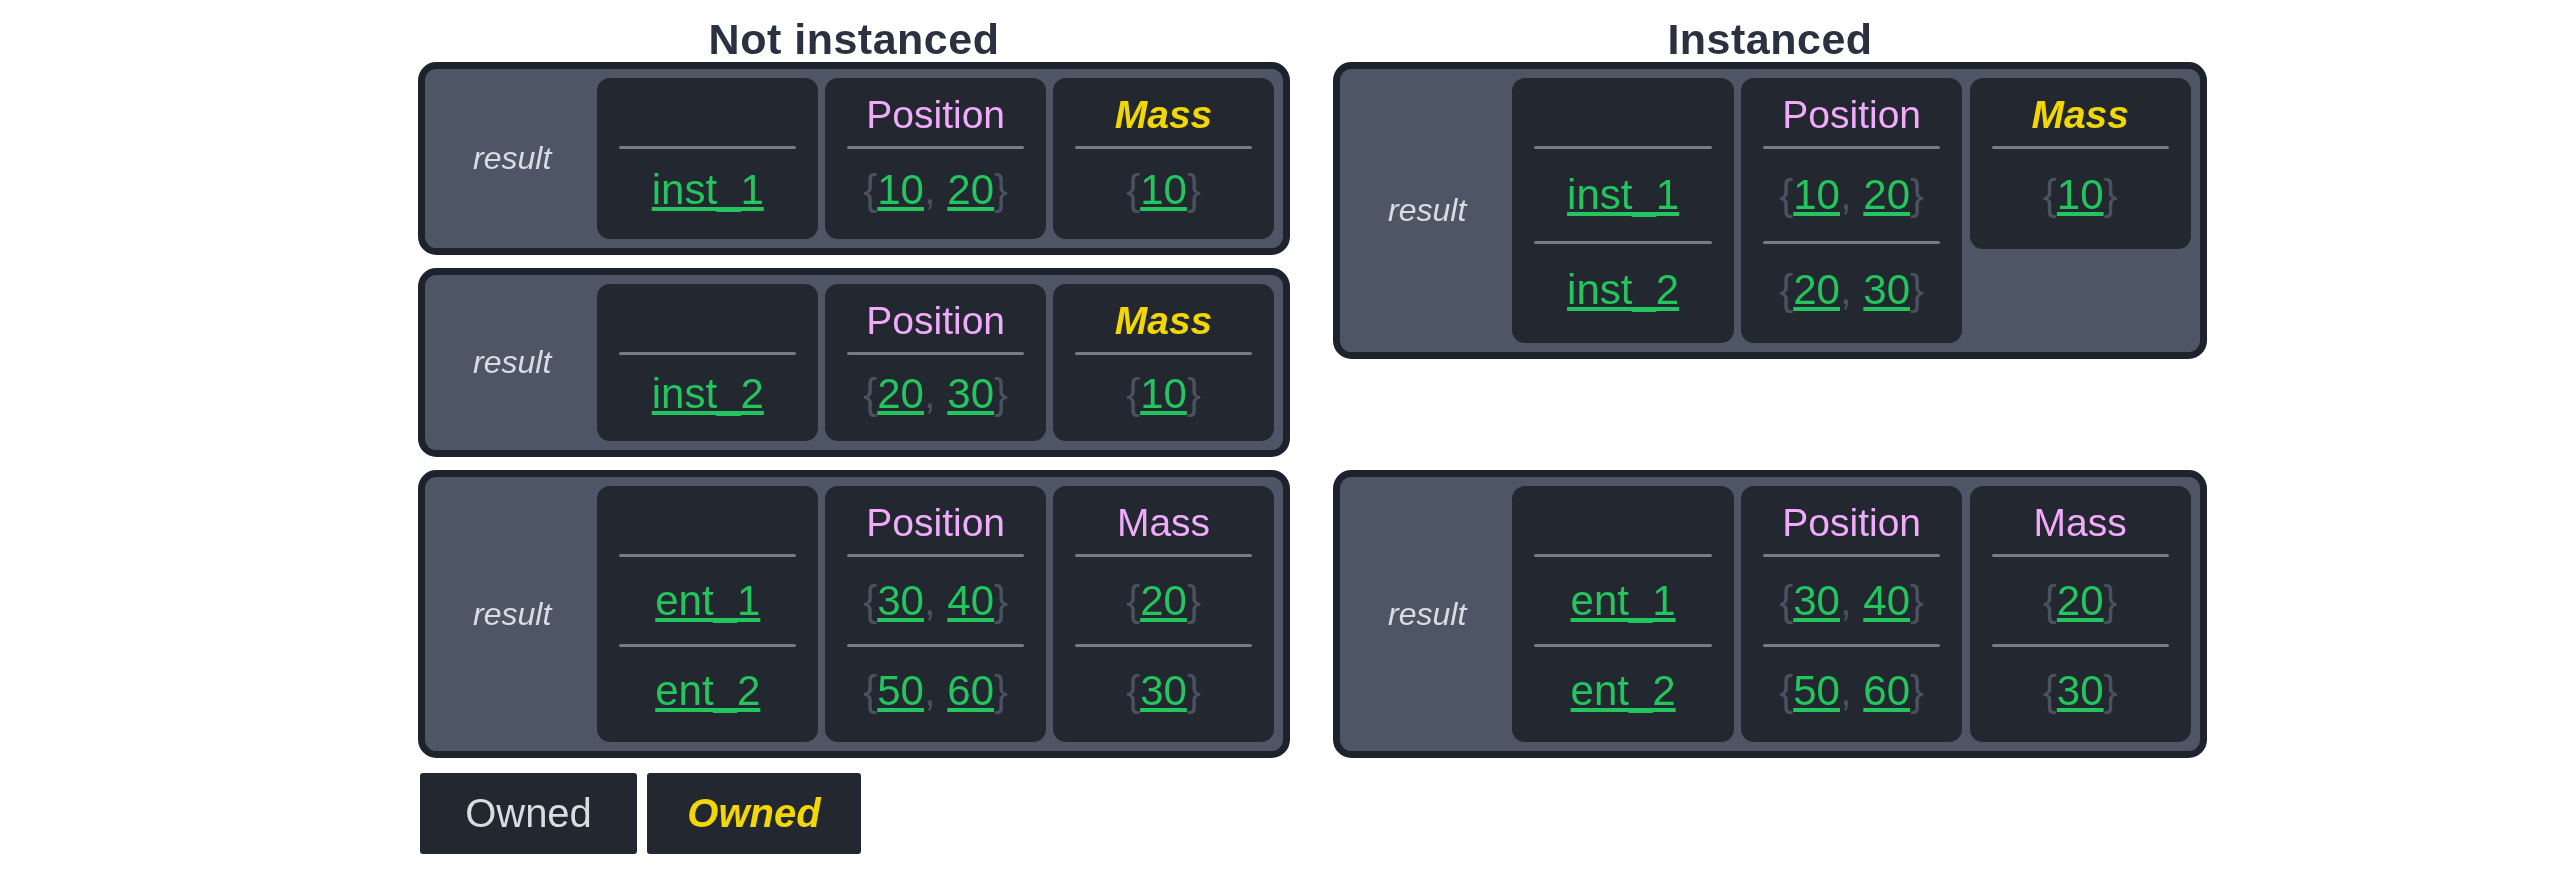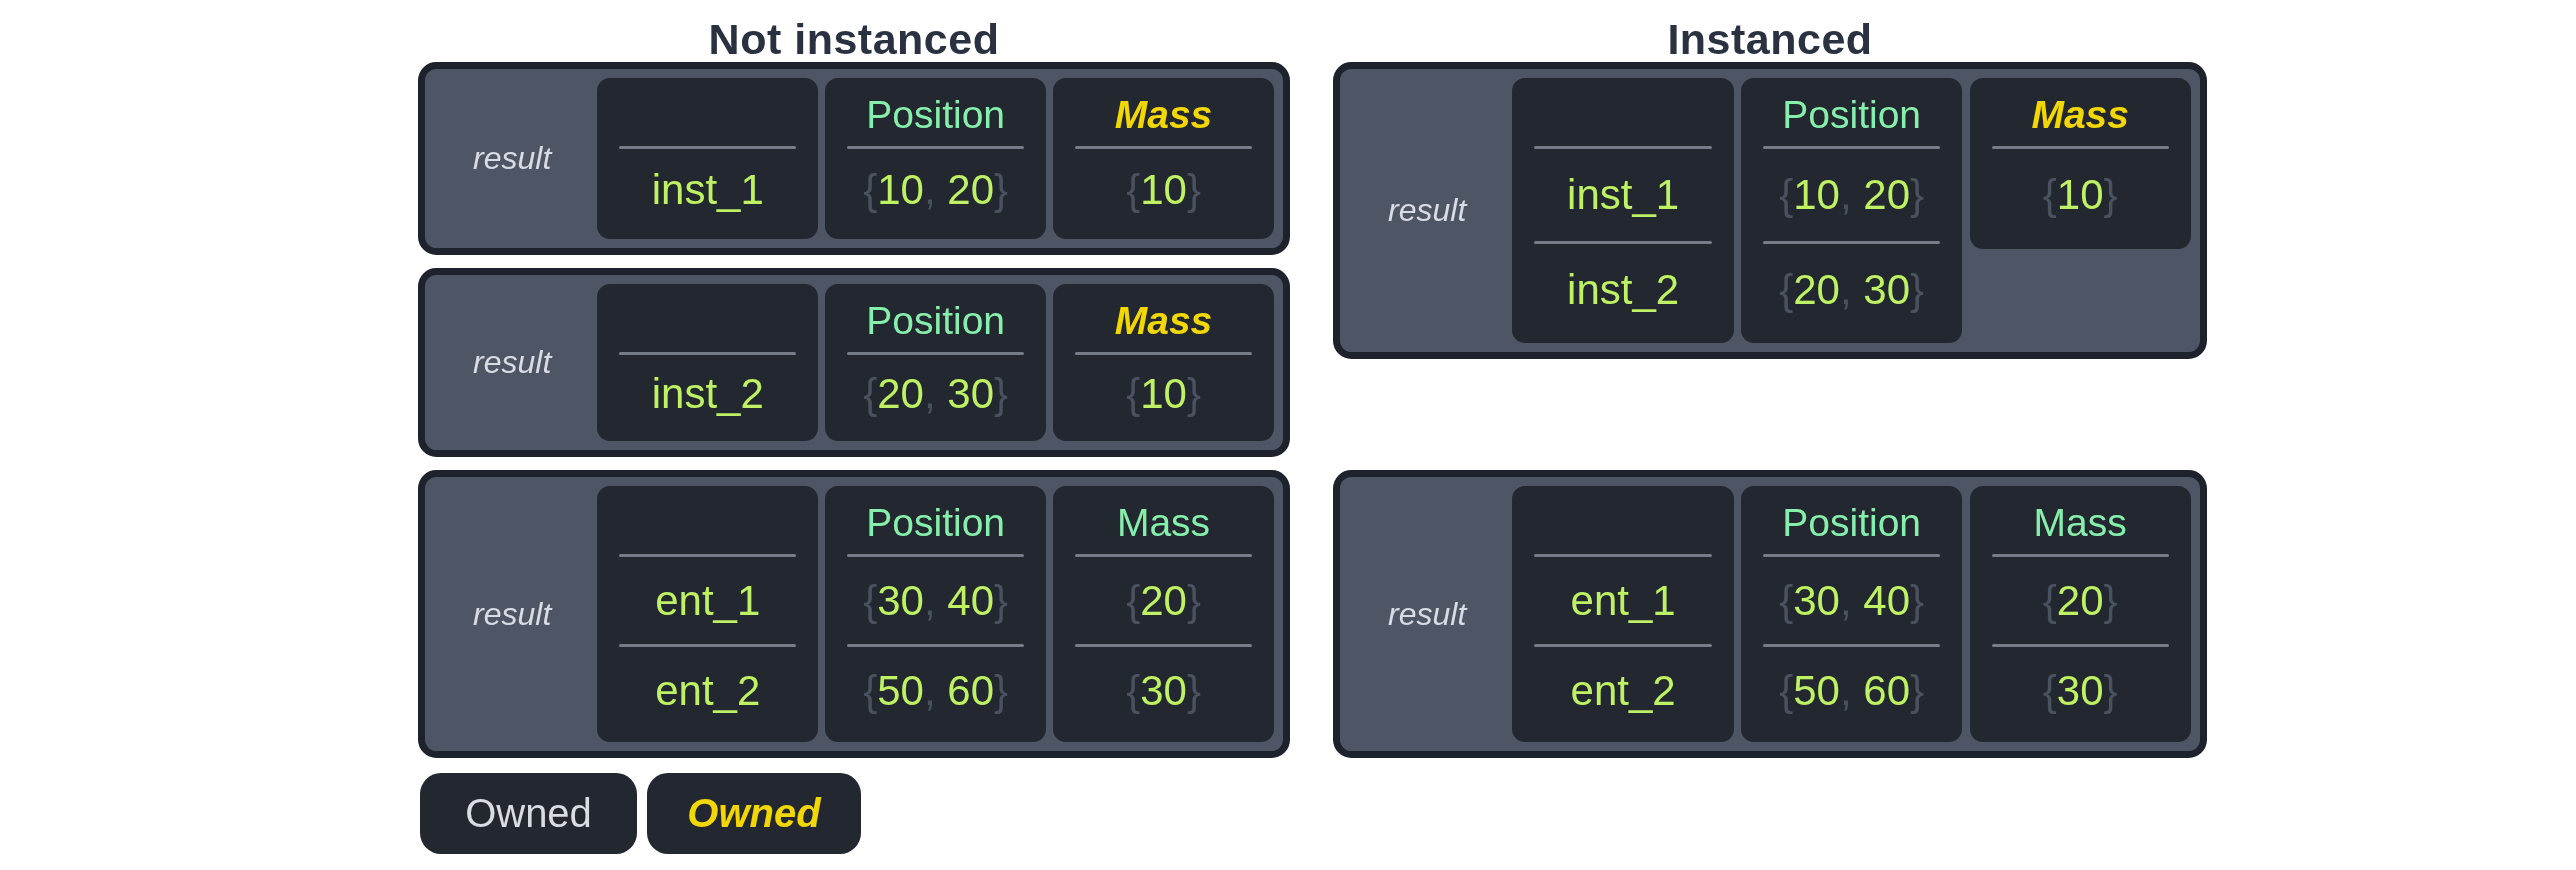"Position" .cell-header { color: #86efac -> #f0abfc }
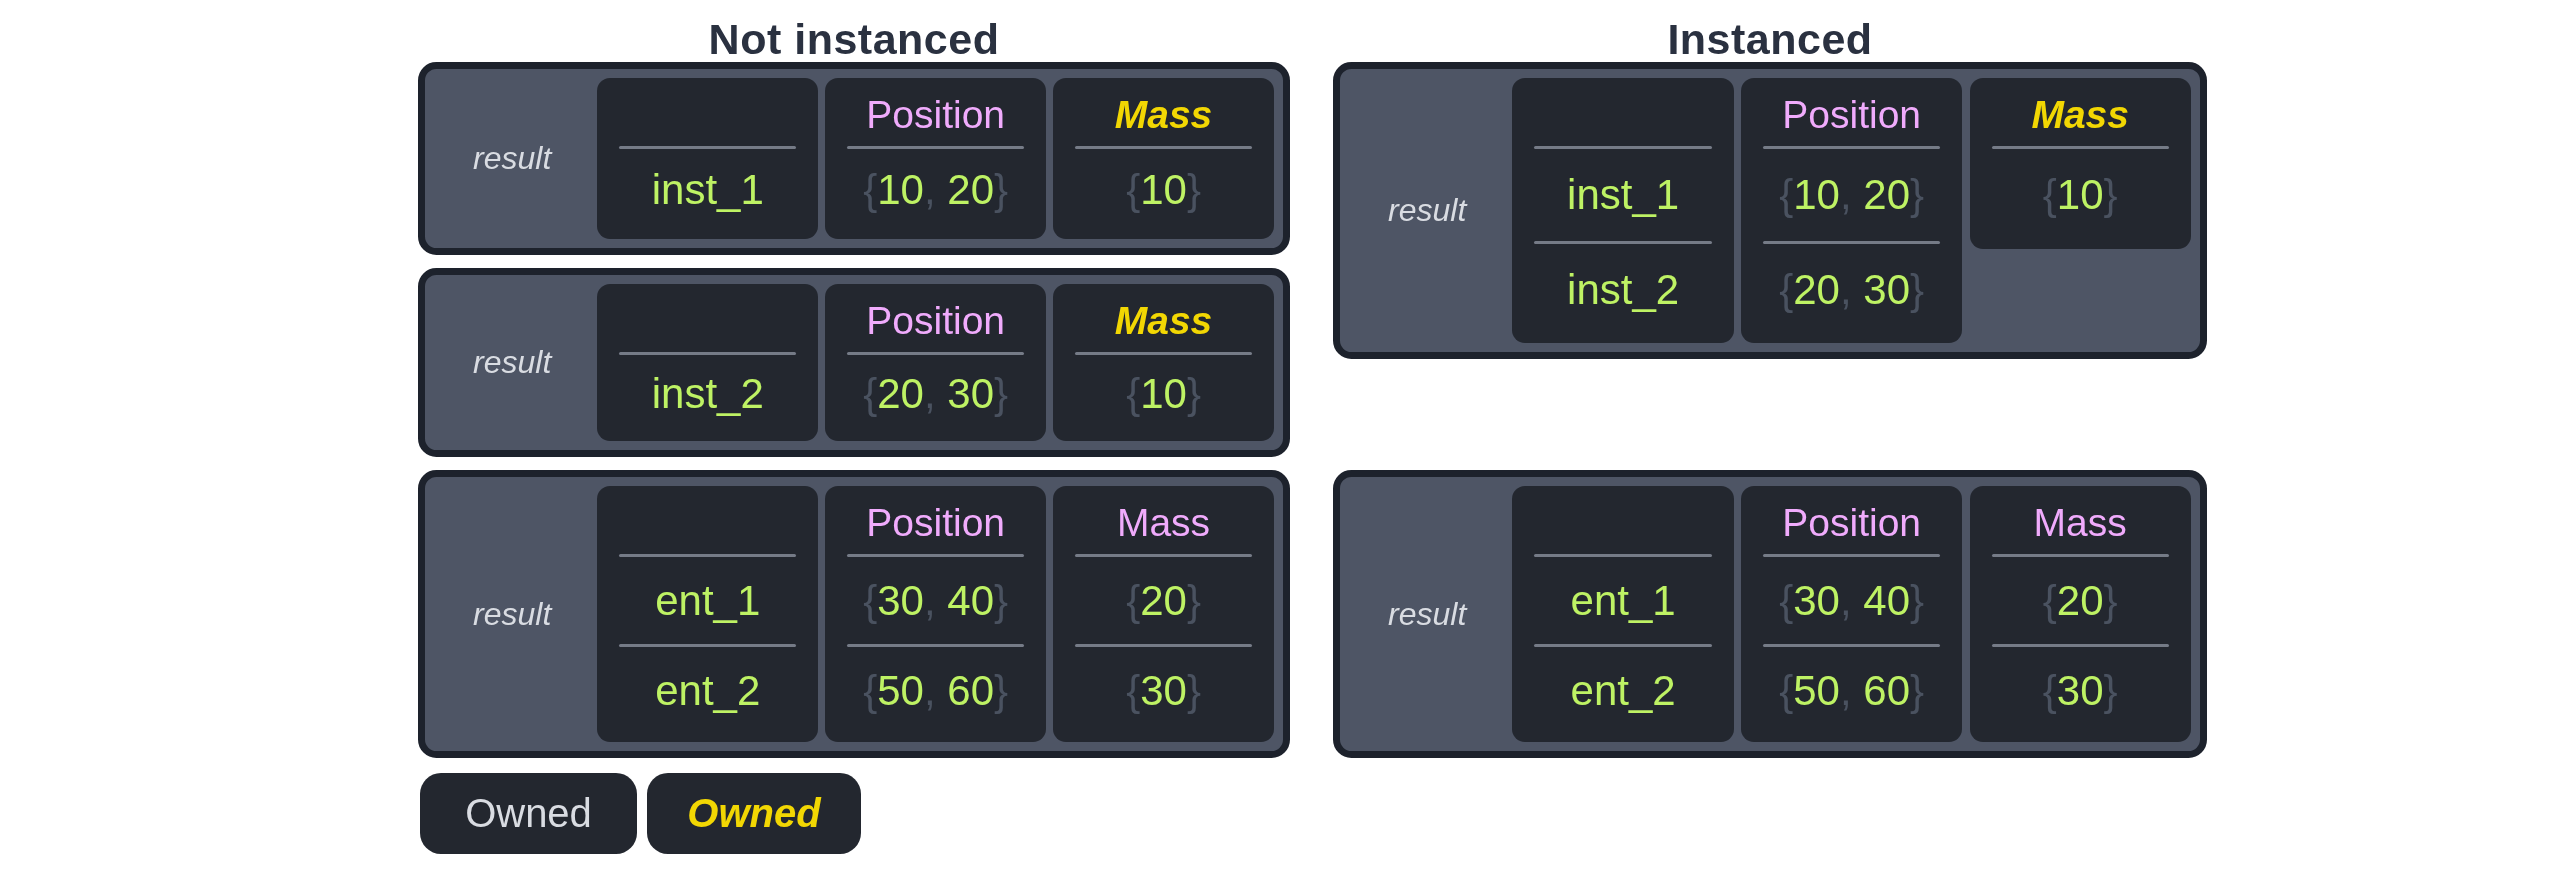"inst_1" .cell-value .num { color: #bef264 -> #22c55e; text-decoration: none -> underline }
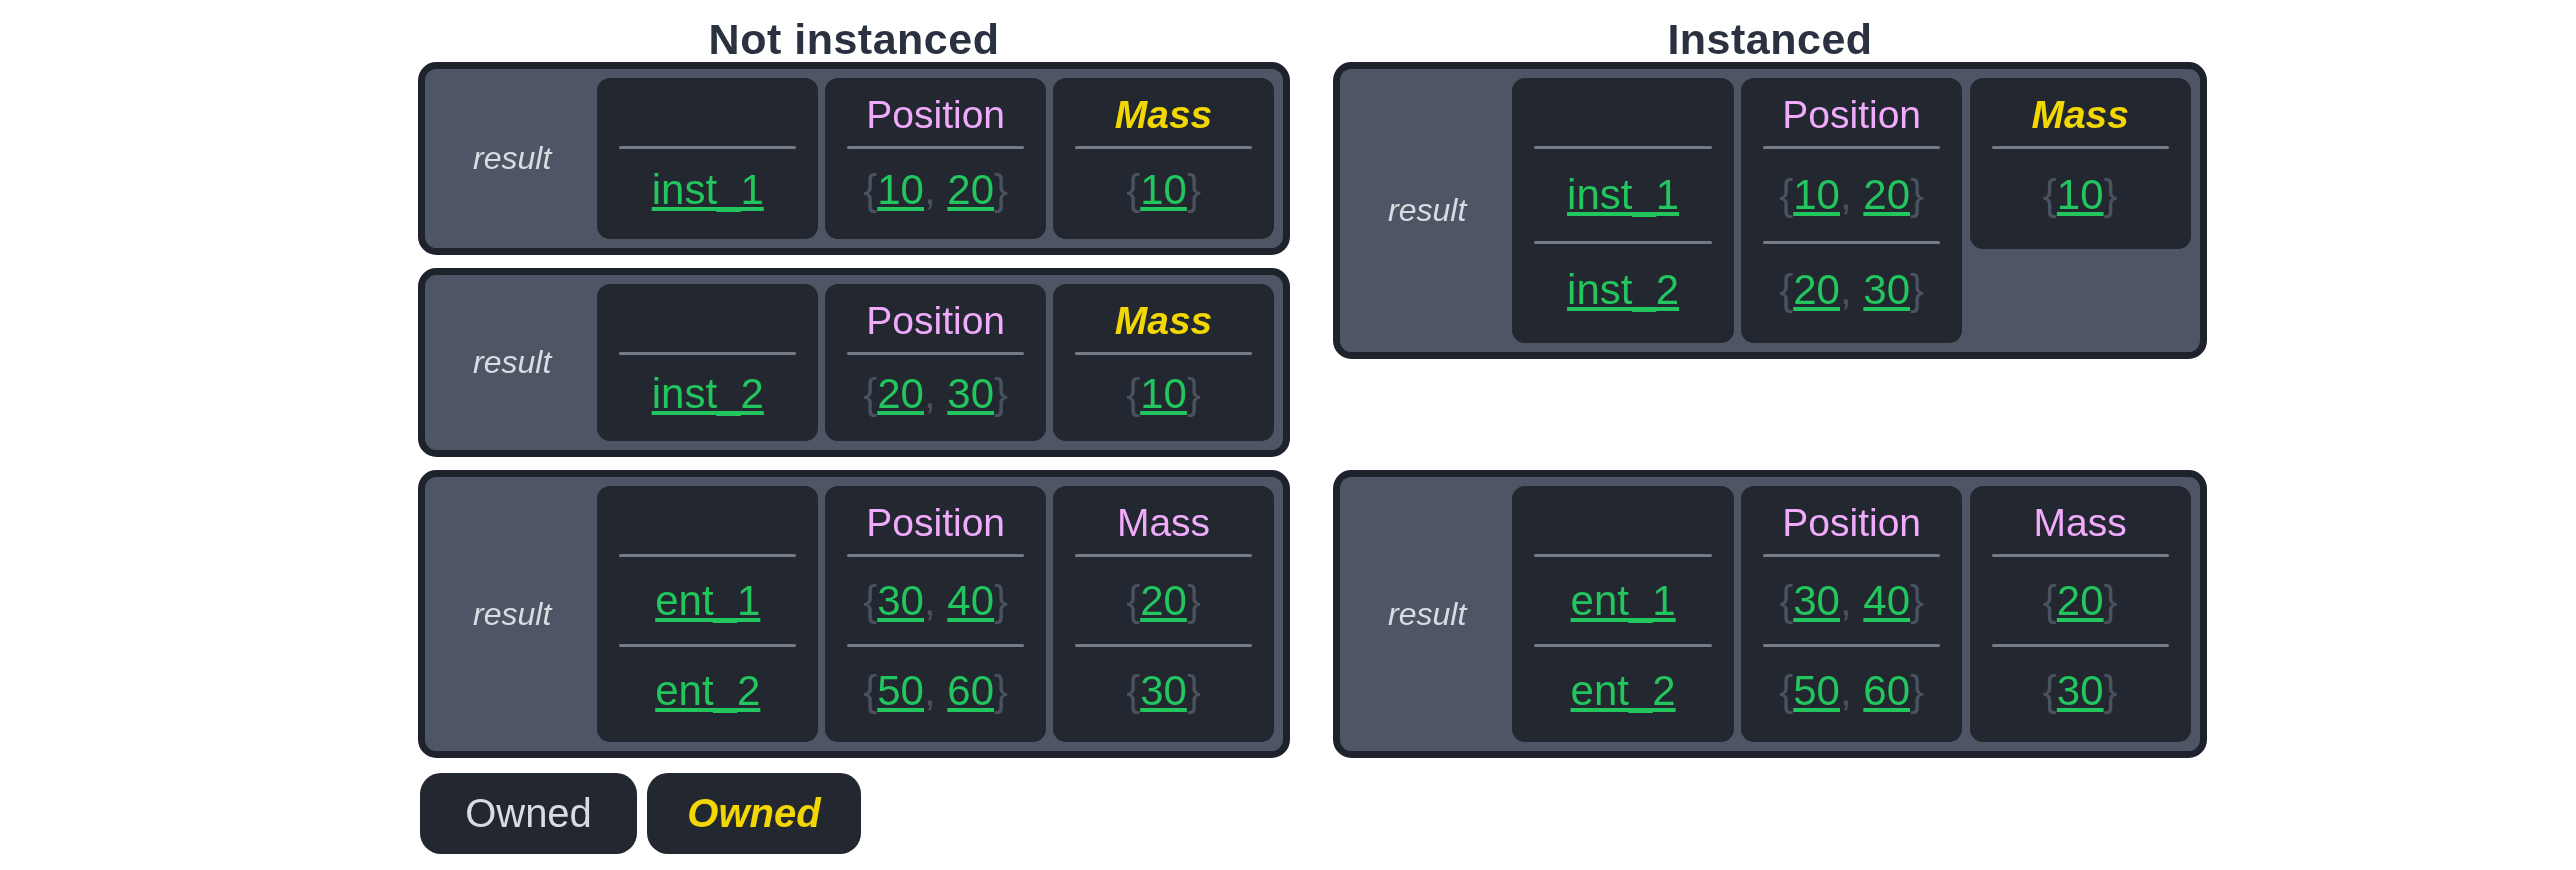"Owned" .legend-chip { border-radius: 21px -> 3px }
